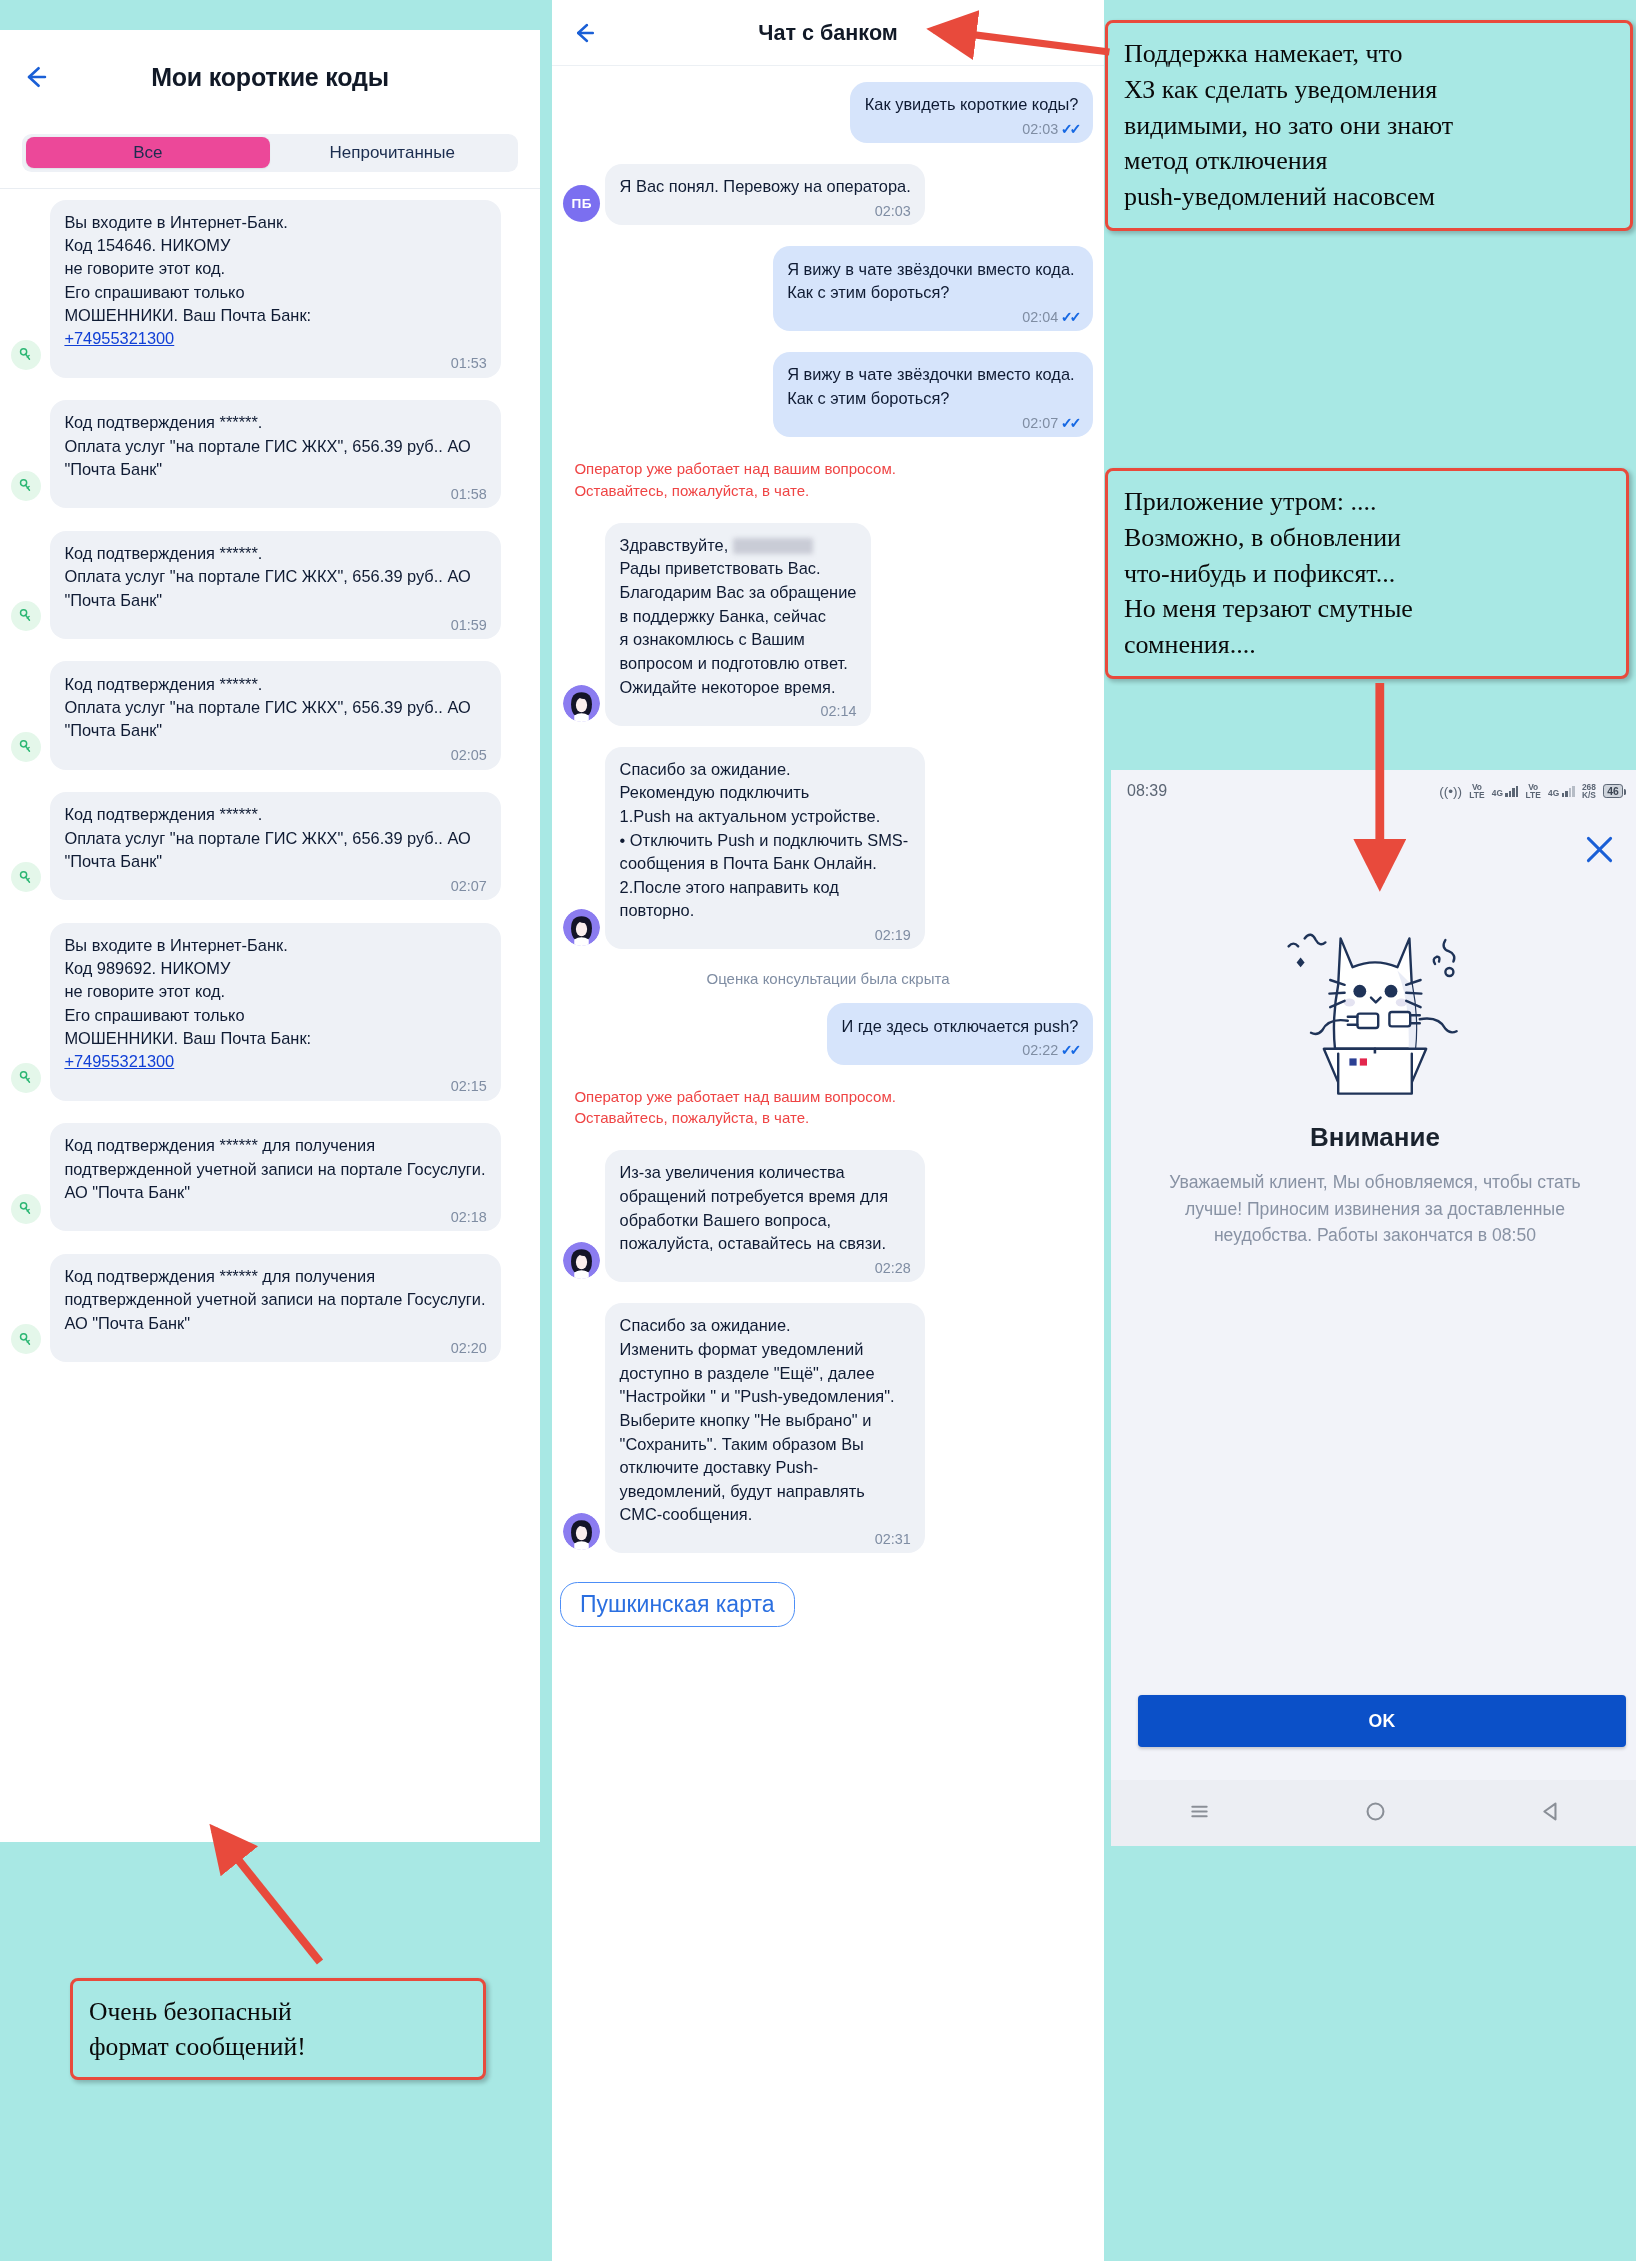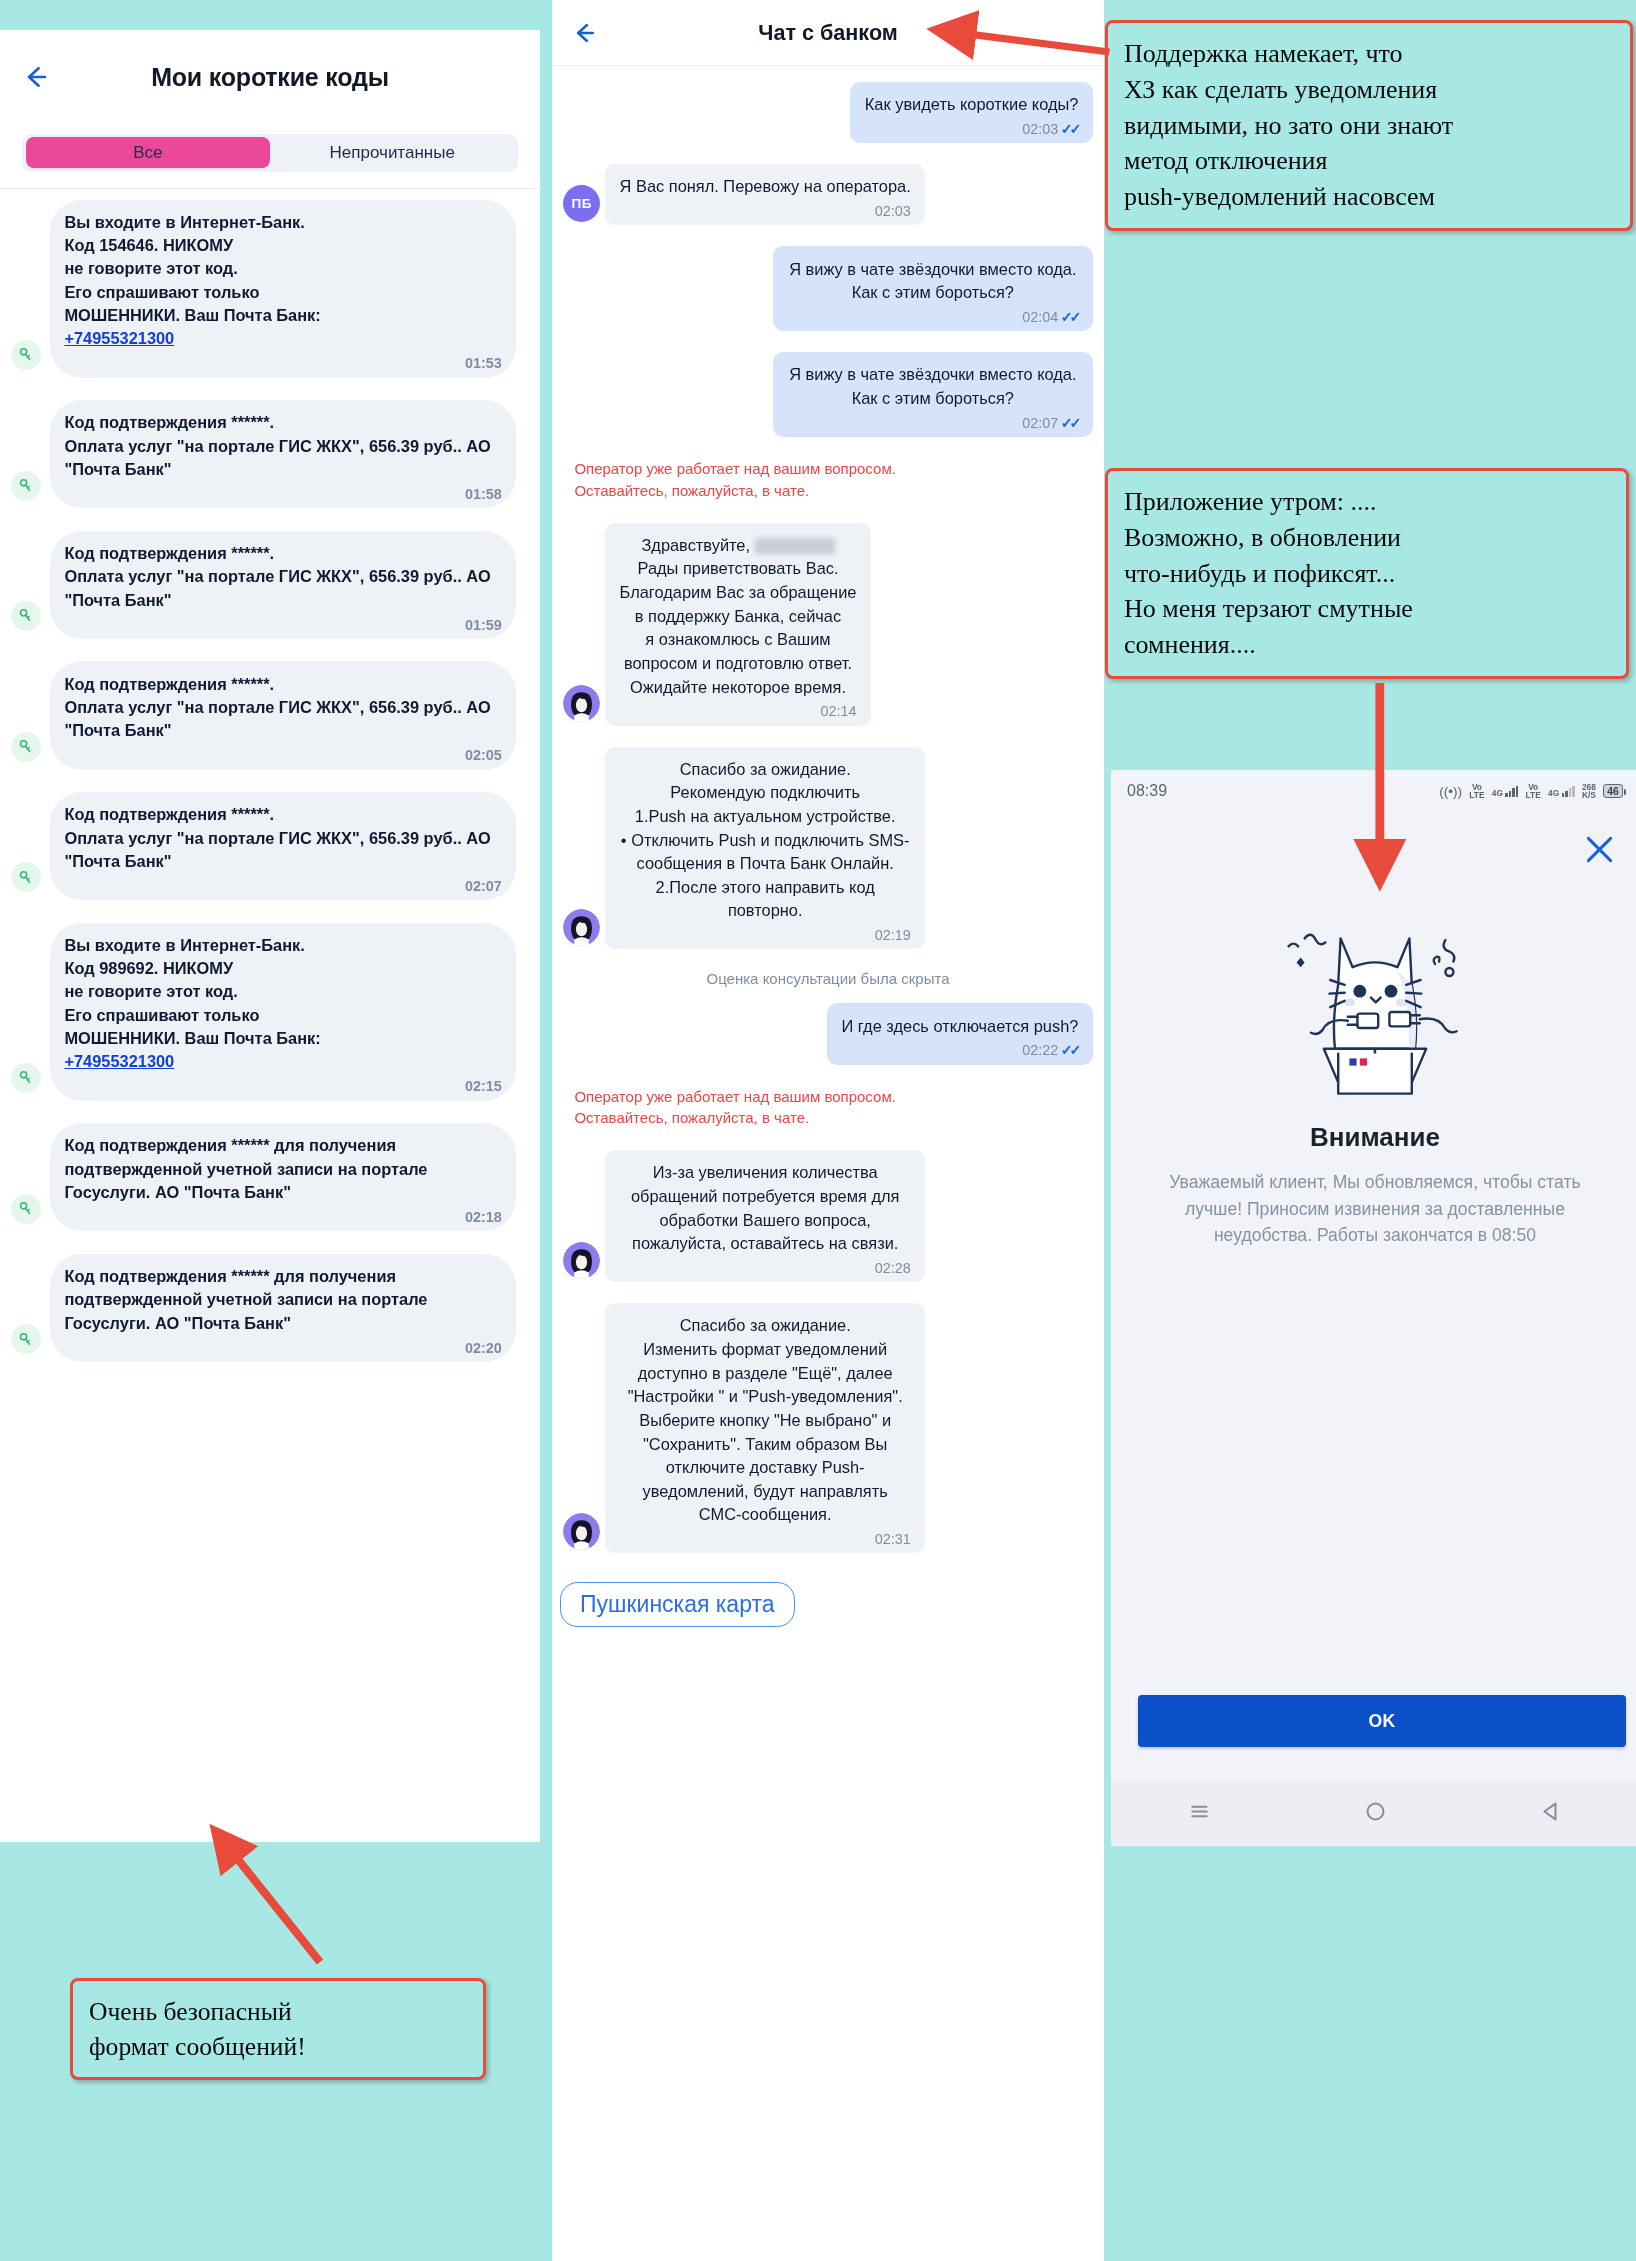"Как увидеть короткие коды?" .bubble { border-radius: 10px -> 17px; text-align: center -> none }
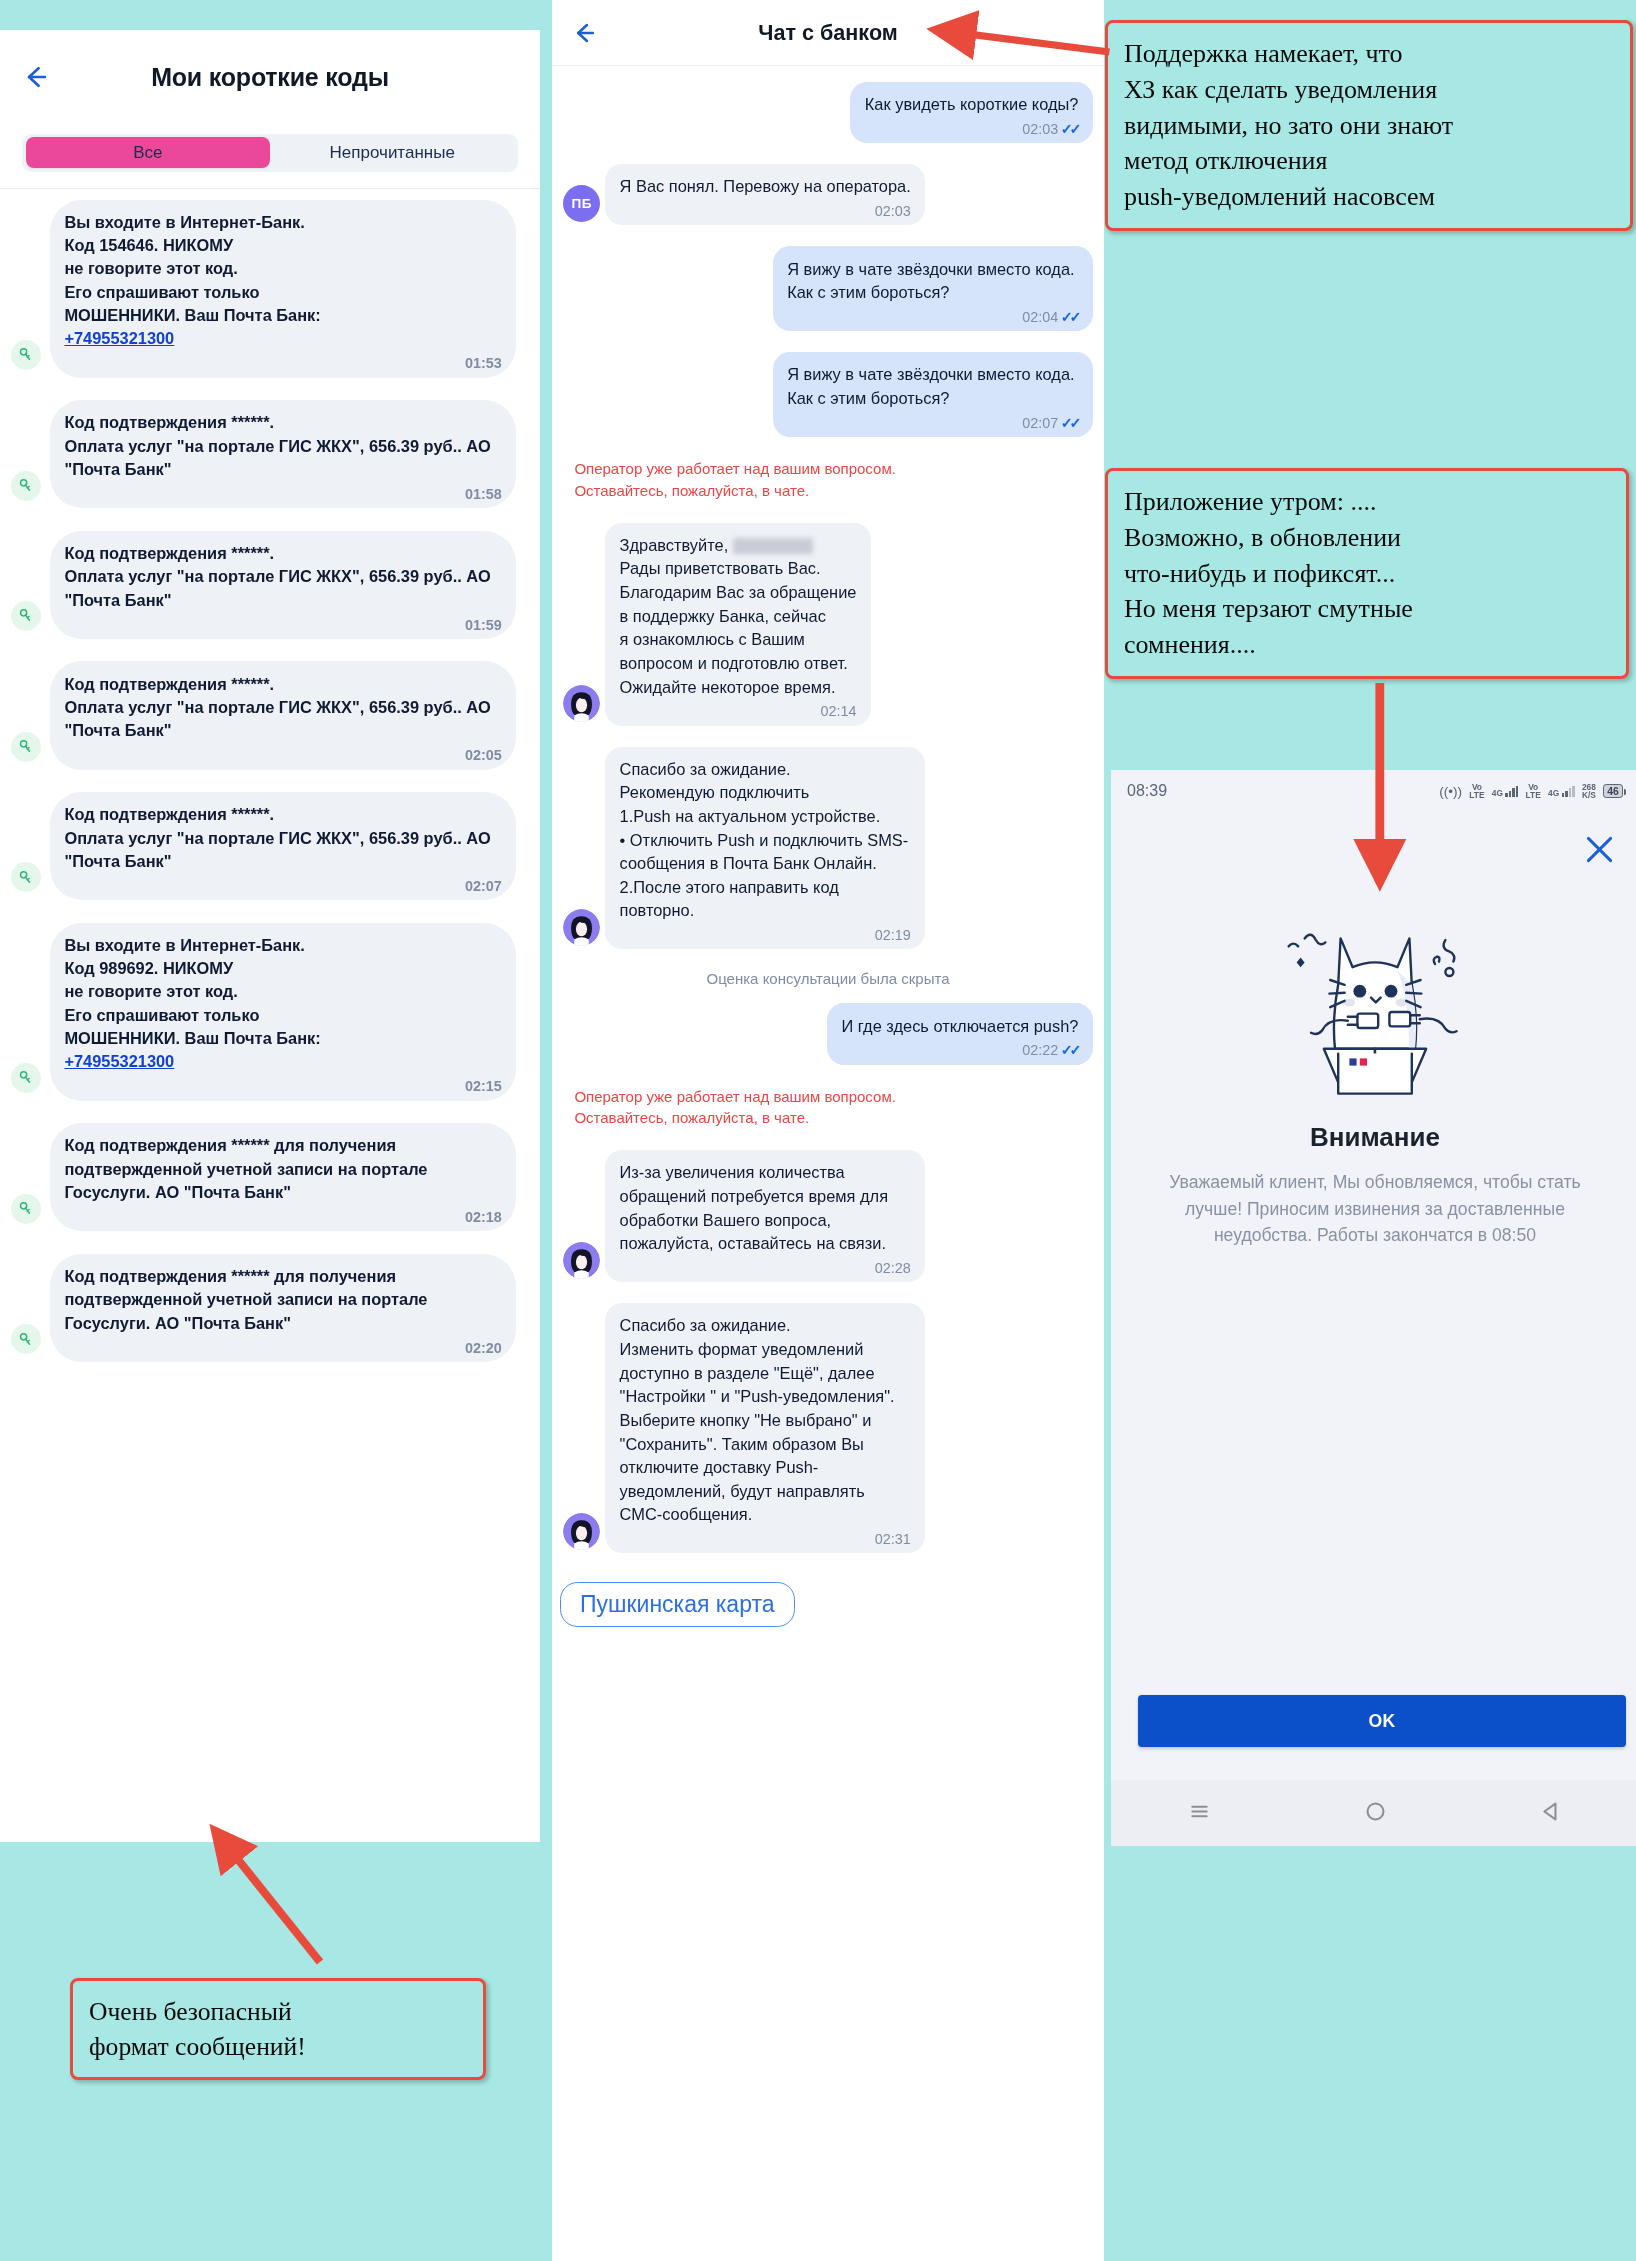"Вы входите в Интернет-Банк." .sms-bubble { border-radius: 32px -> 16px; font-weight: bold -> none; margin-right: 11px -> 26px }
